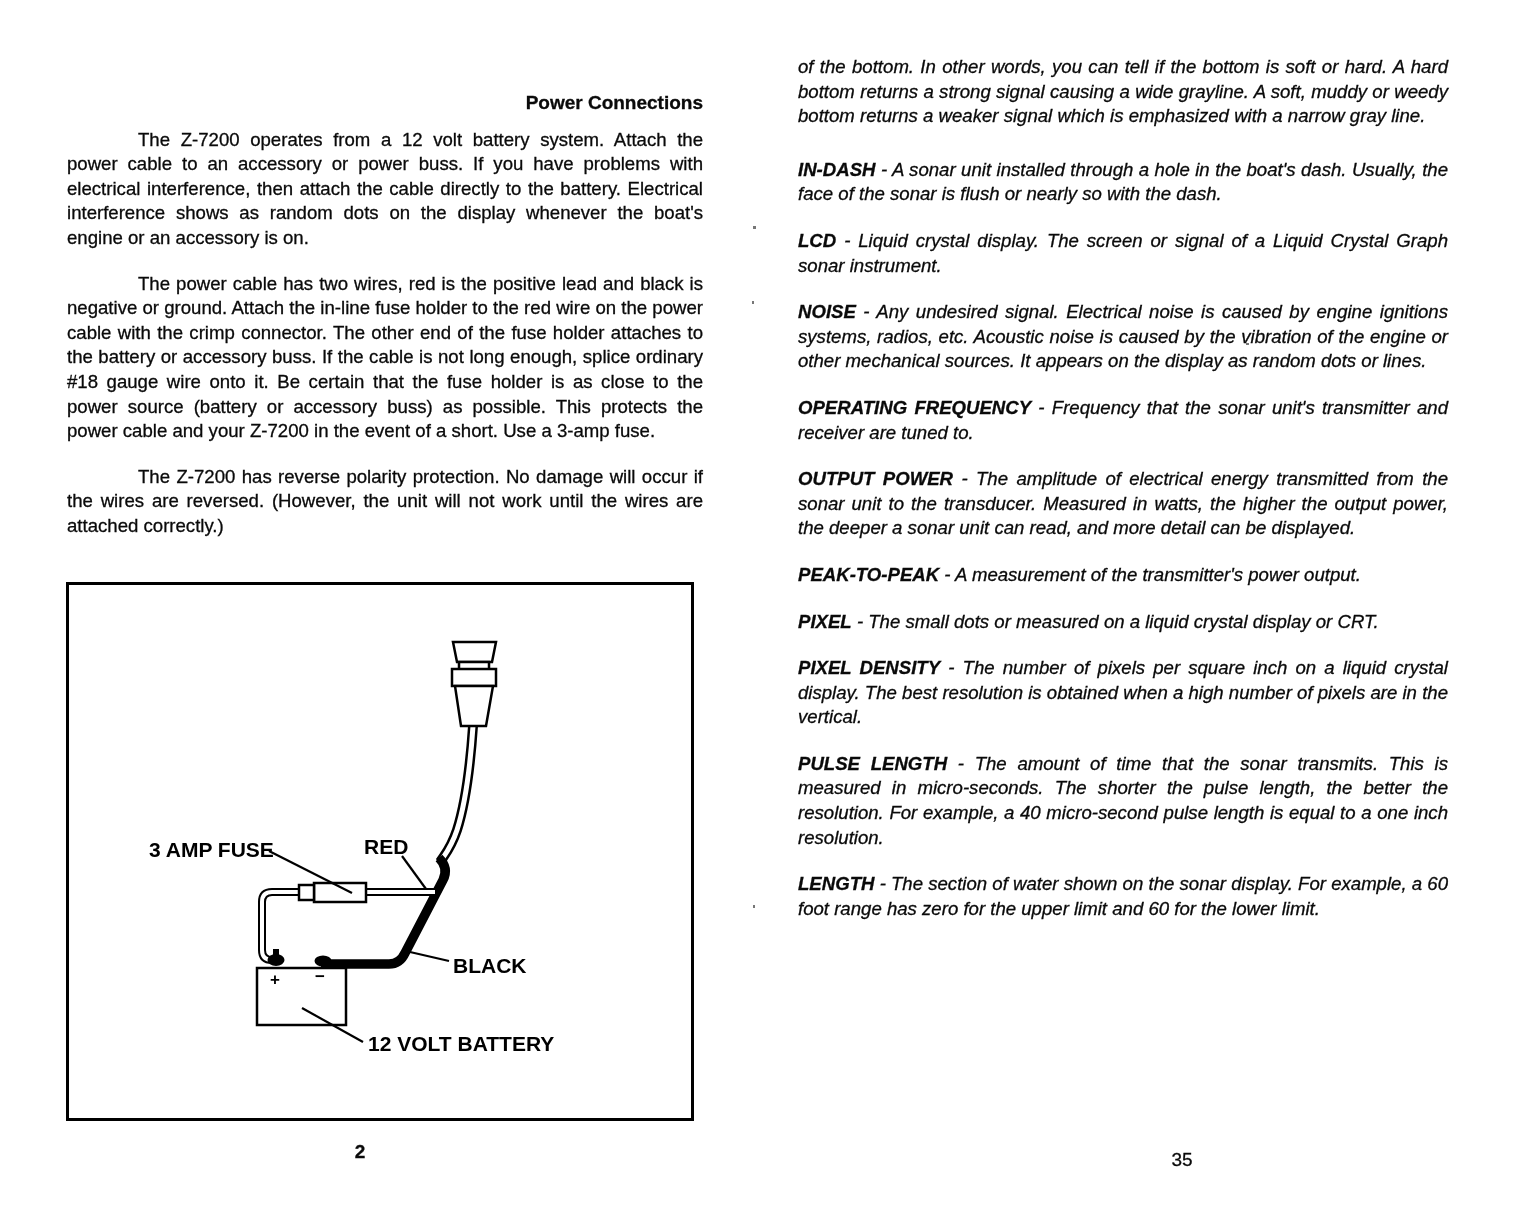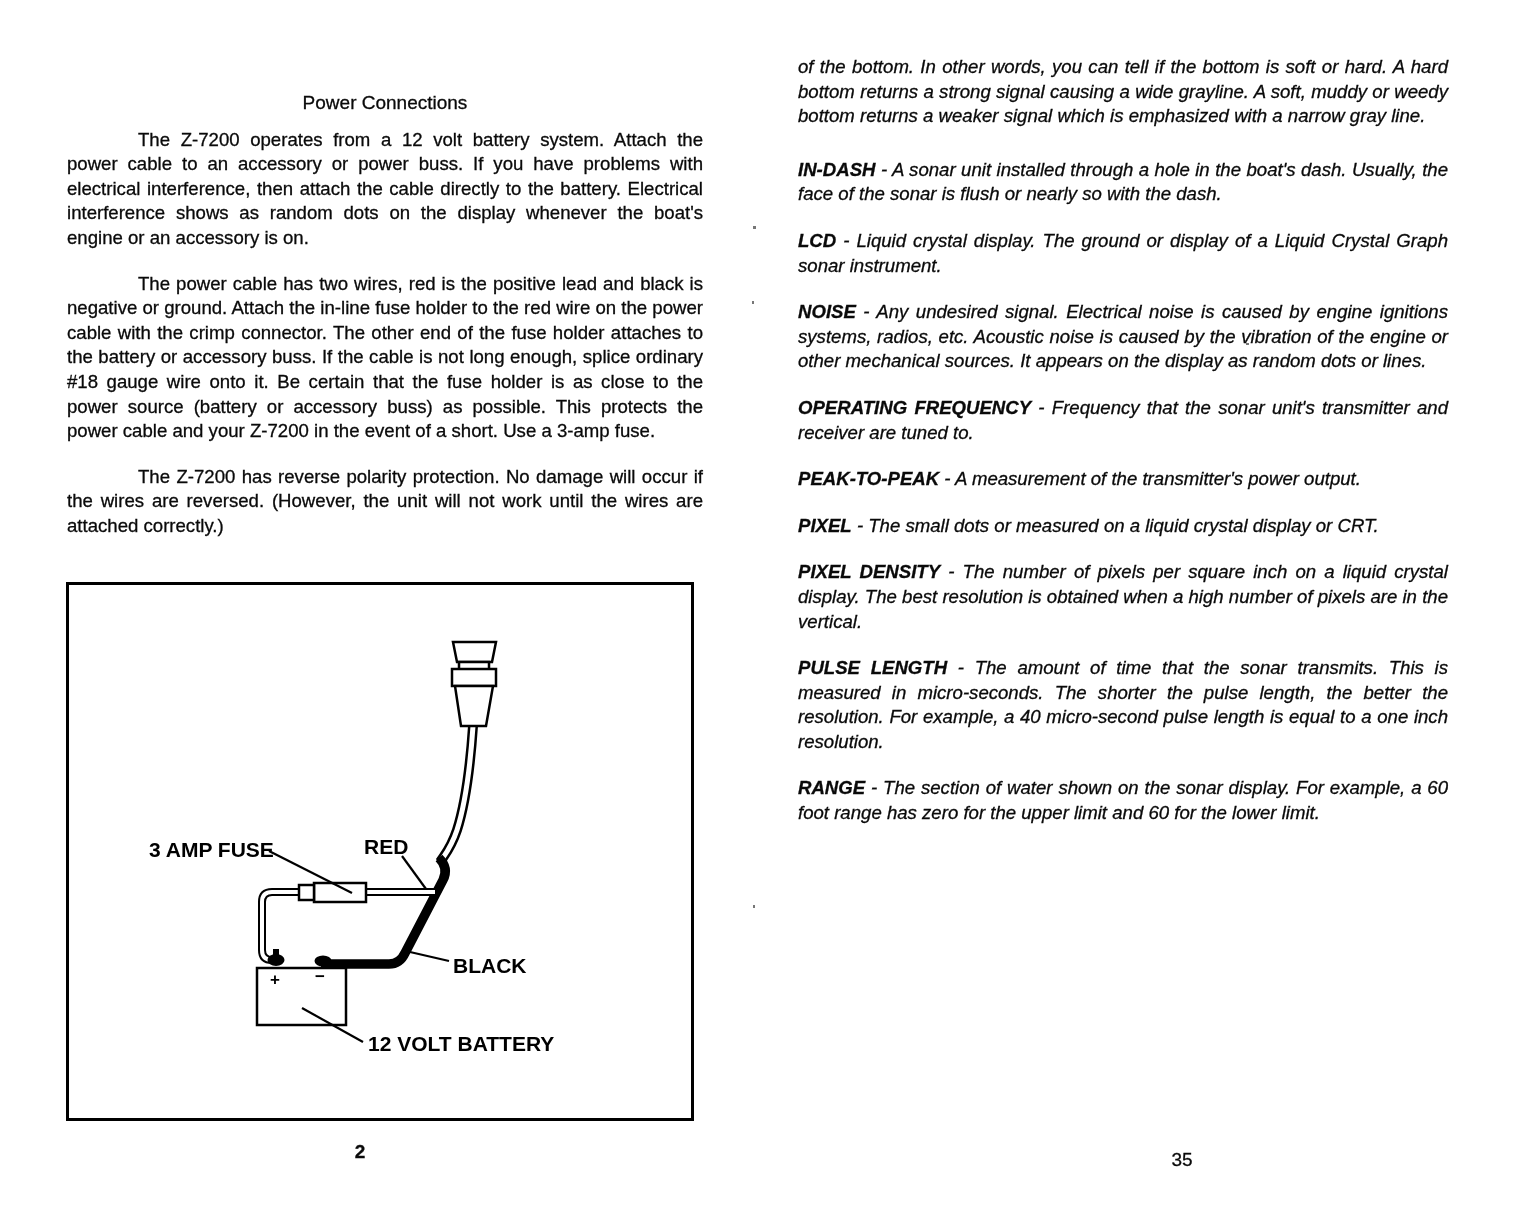"Power Connections" .heading { font-weight: normal -> bold; text-align: center -> right }
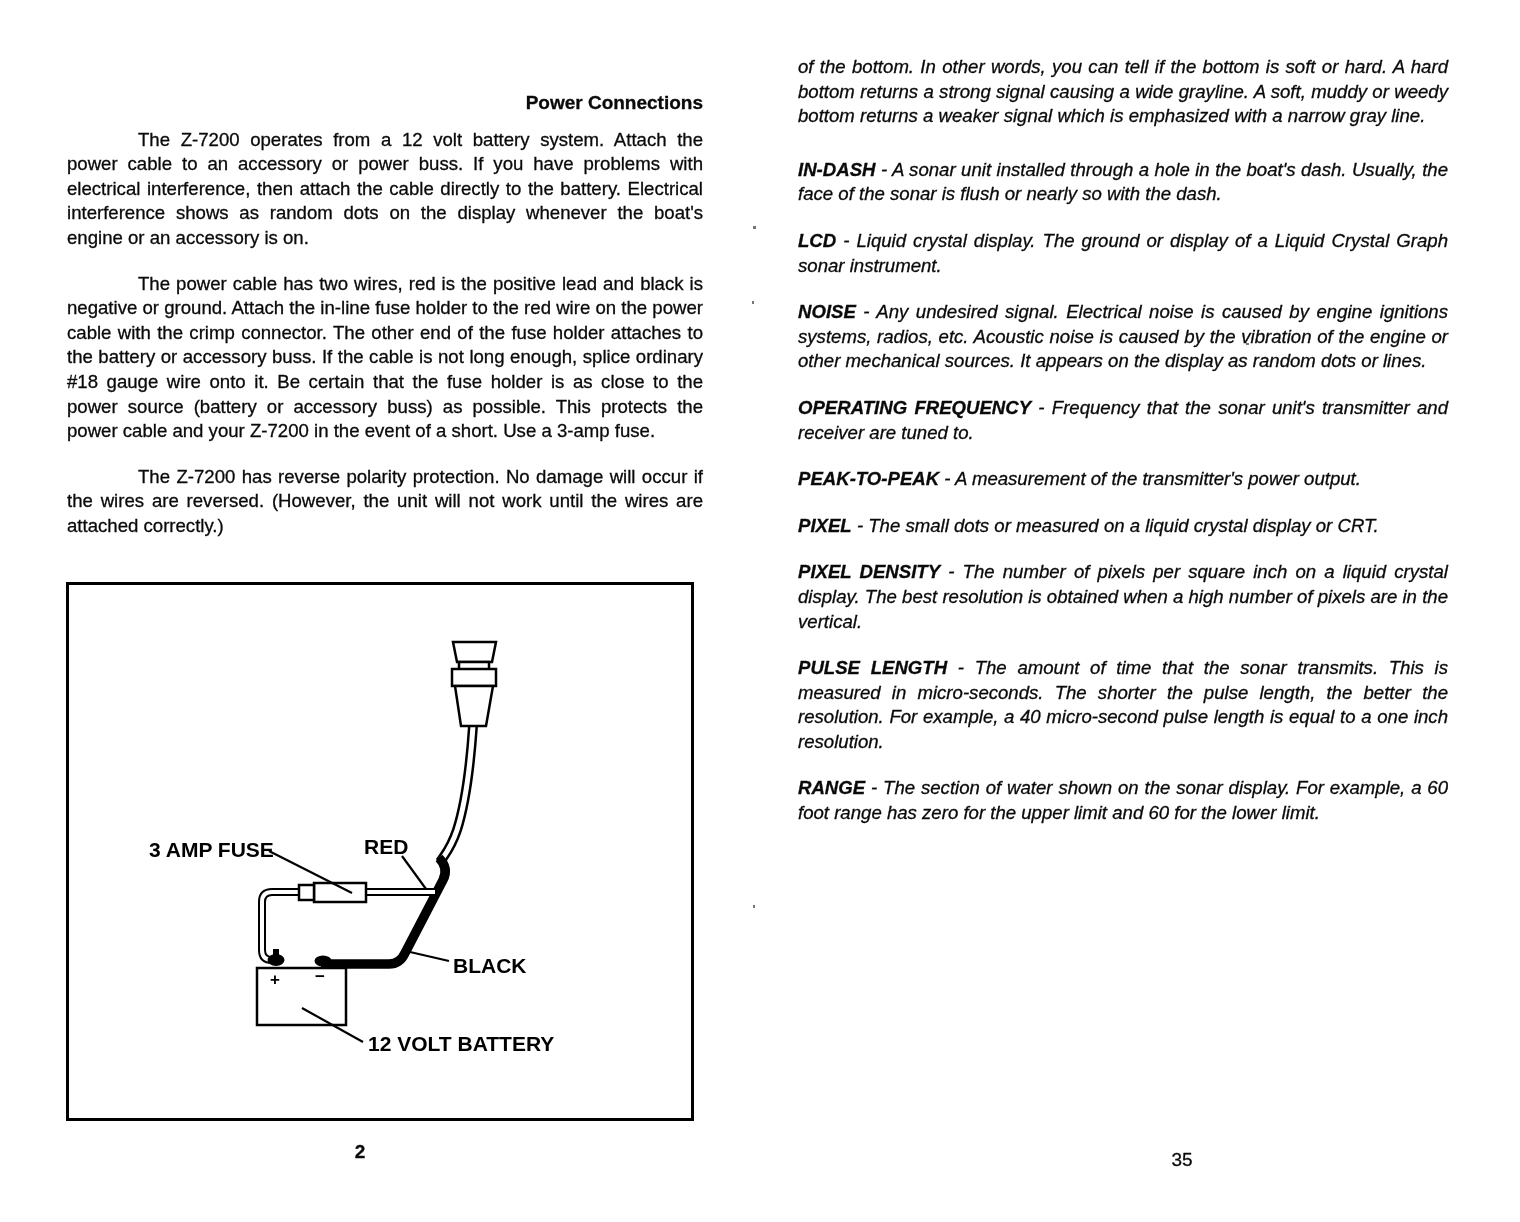"- Liquid crystal display. The" span { text: ground or display -> screen or signal }
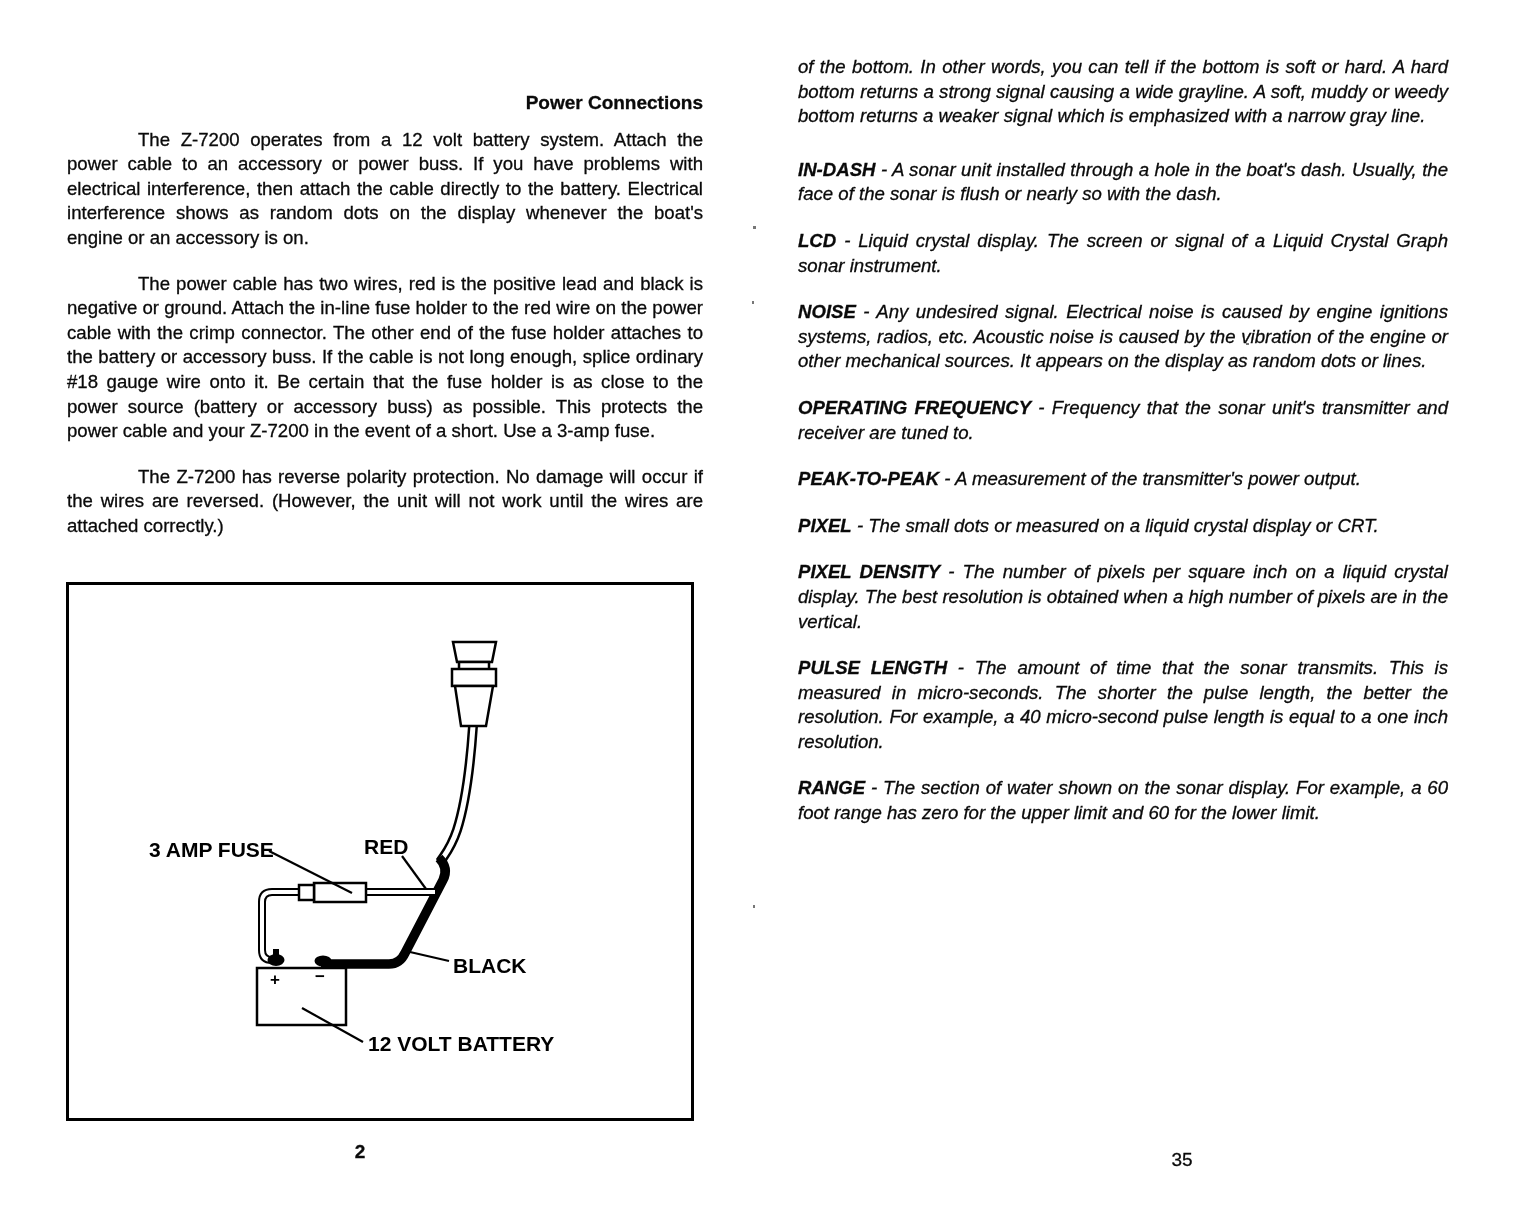"OUTPUT POWER - The amplitude" p.entry { html: none -> <p><b>OUTPUT POWER</b> <span>- The amplitude of electrical energy transmitted from the sonar unit to the transducer. Measured in watts, the higher the output power, the deeper a sonar unit can read, and more detail can be displayed.</span></p> }
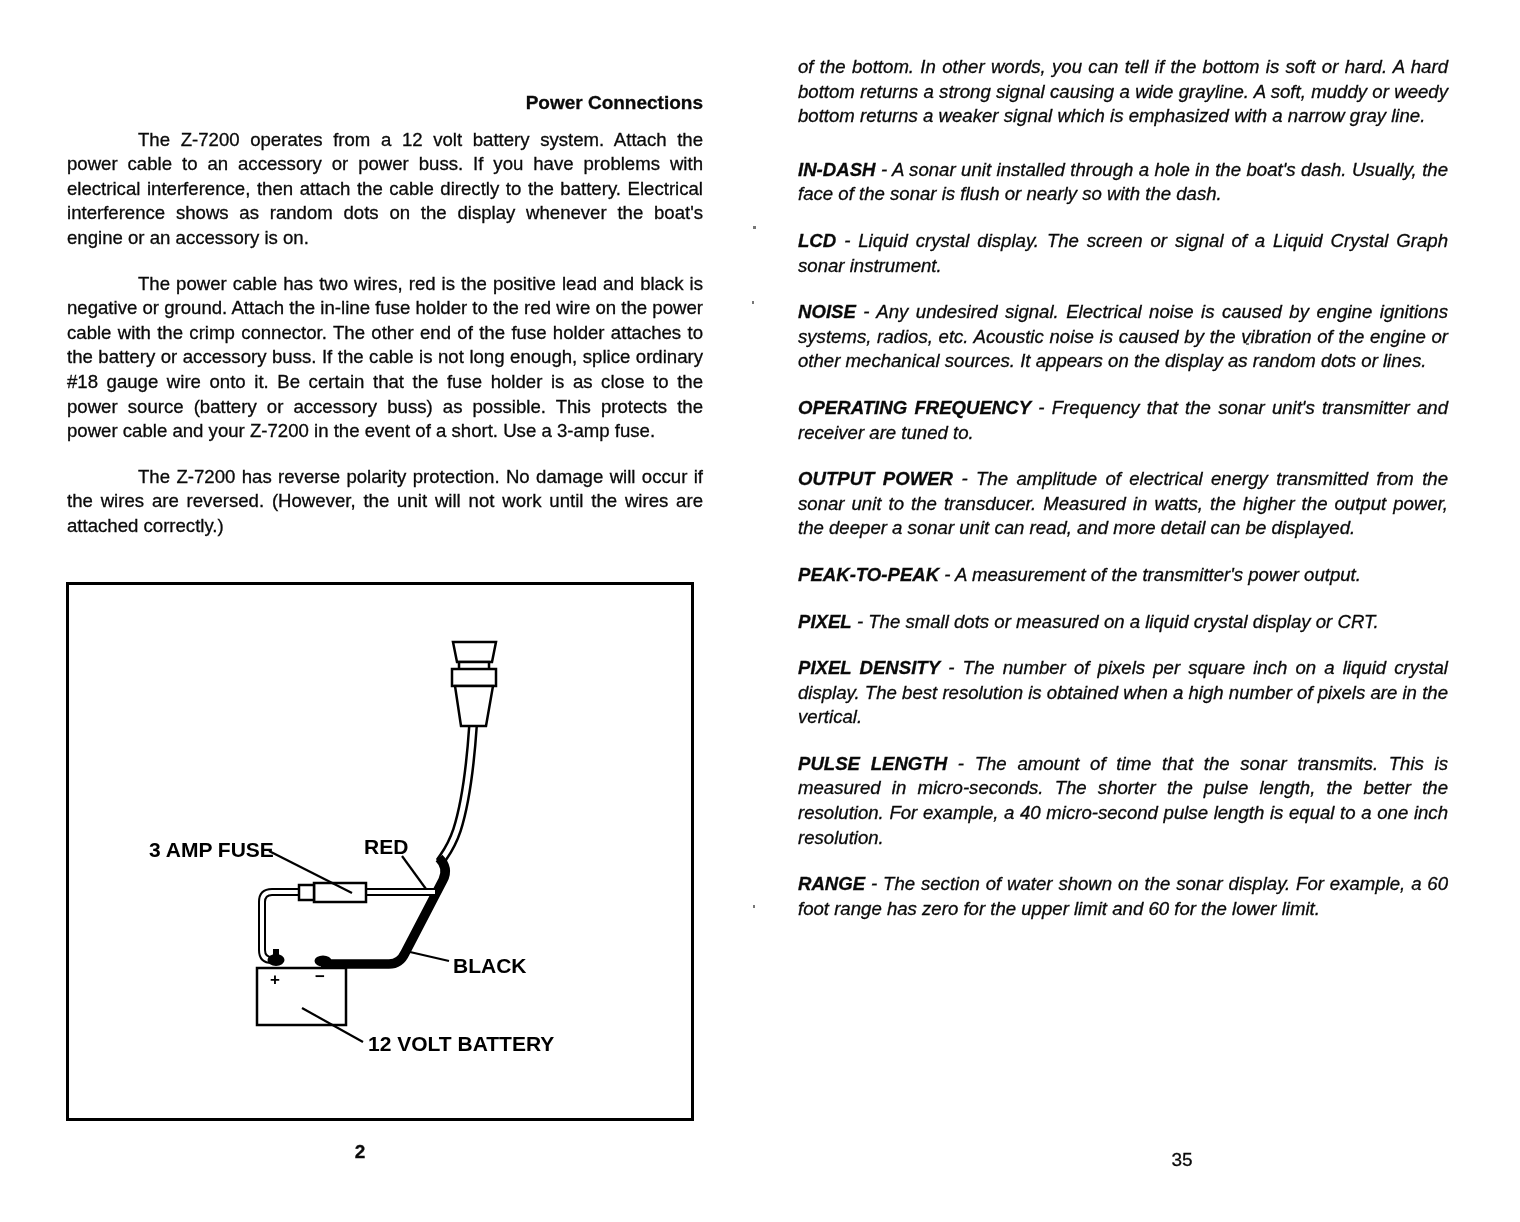"RANGE" b.term { text: RANGE -> LENGTH }
